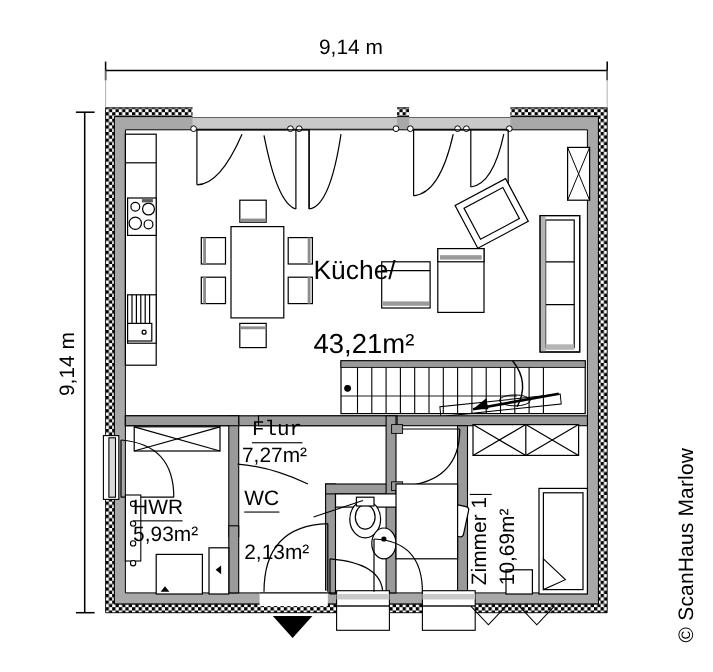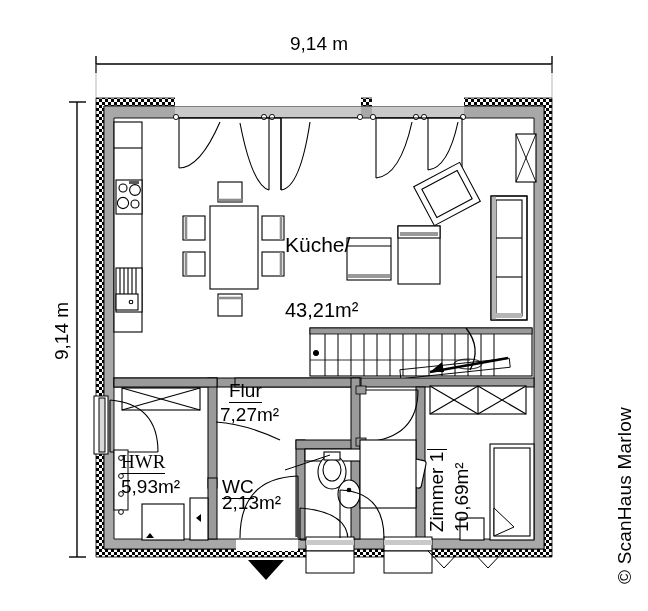"Küche/" .room-name { font-size: 21px -> 24px }
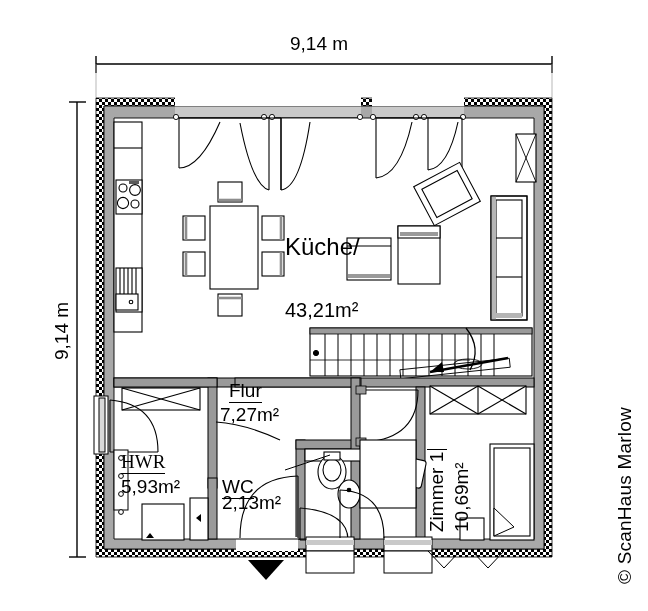"43,21m²" .room-area { font-size: 20px -> 25px }
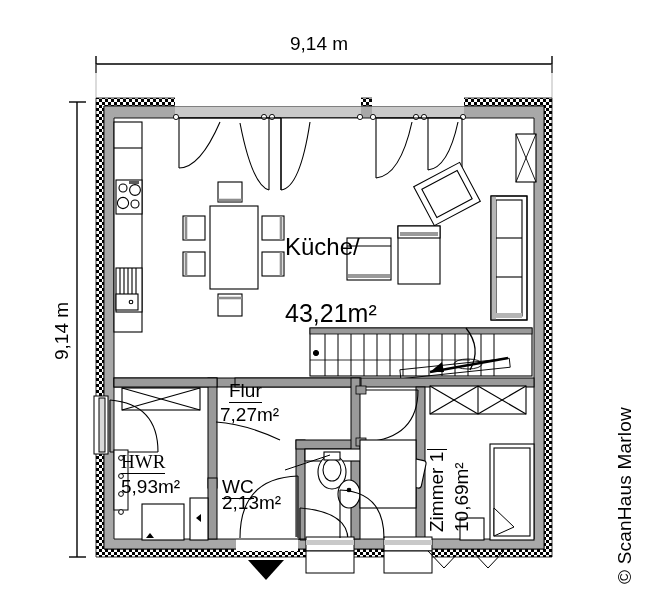"Flur" div.lbl { font-family: none -> Liberation Mono, monospace }
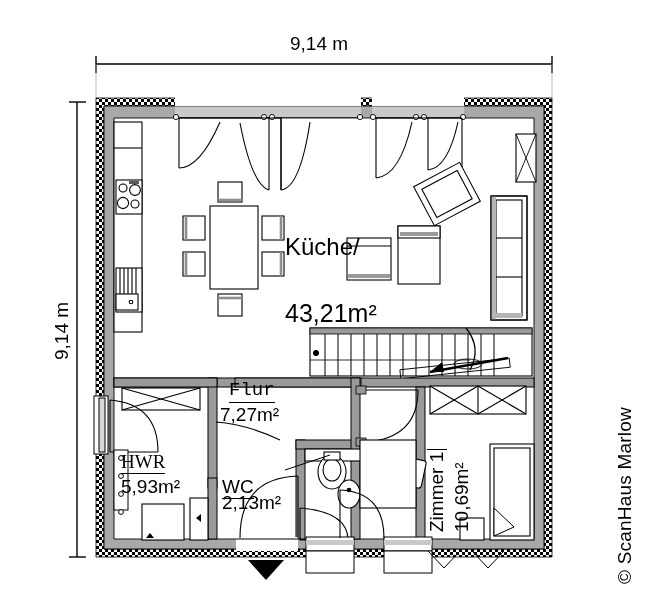"HWR" div.lbl { font-family: Liberation Serif, serif -> none }
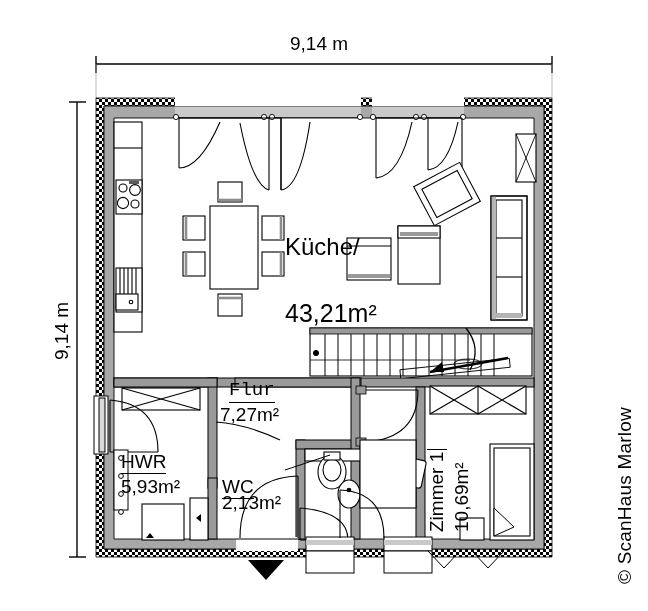"WC" div.lbl { top: 477px -> 444px }
